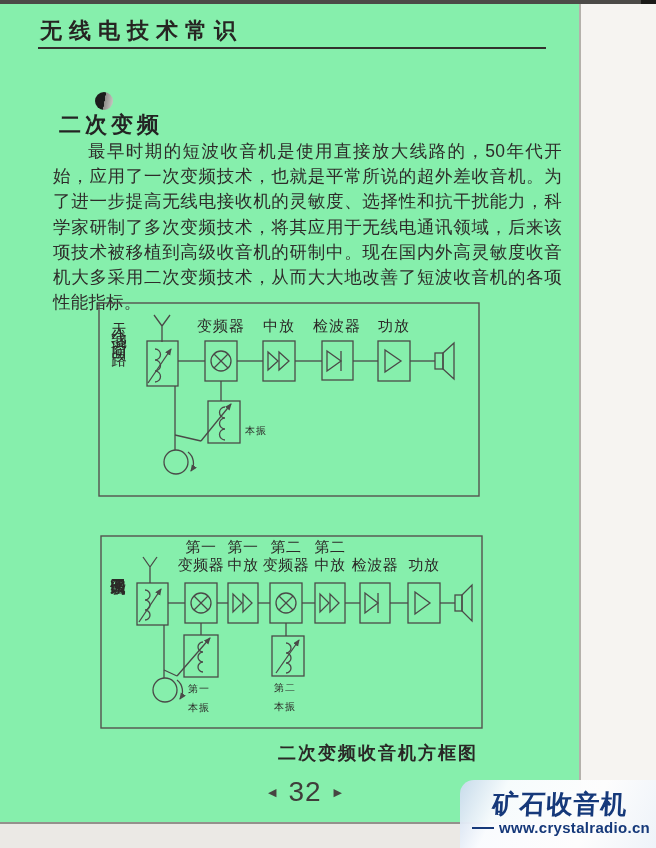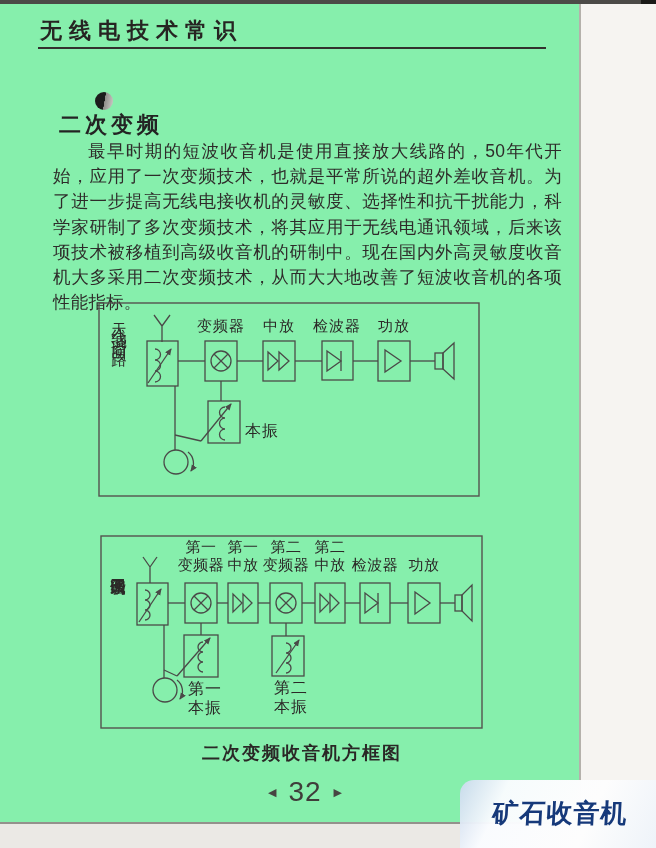"本振" .olabel { font-size: 16px -> 10px }
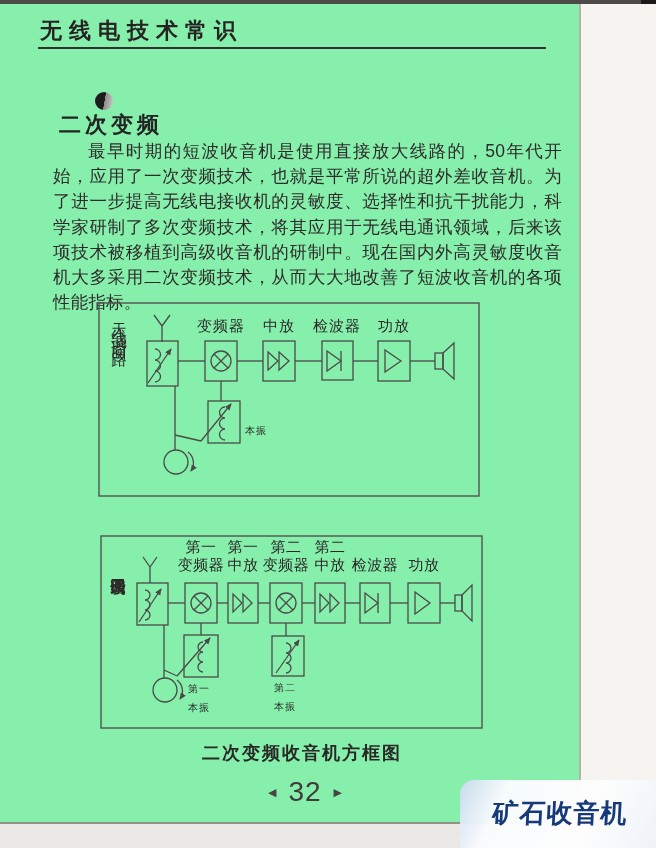"二次变频收音机方框图" .cap2 { left: 112px -> 98px; text-align: none -> right }
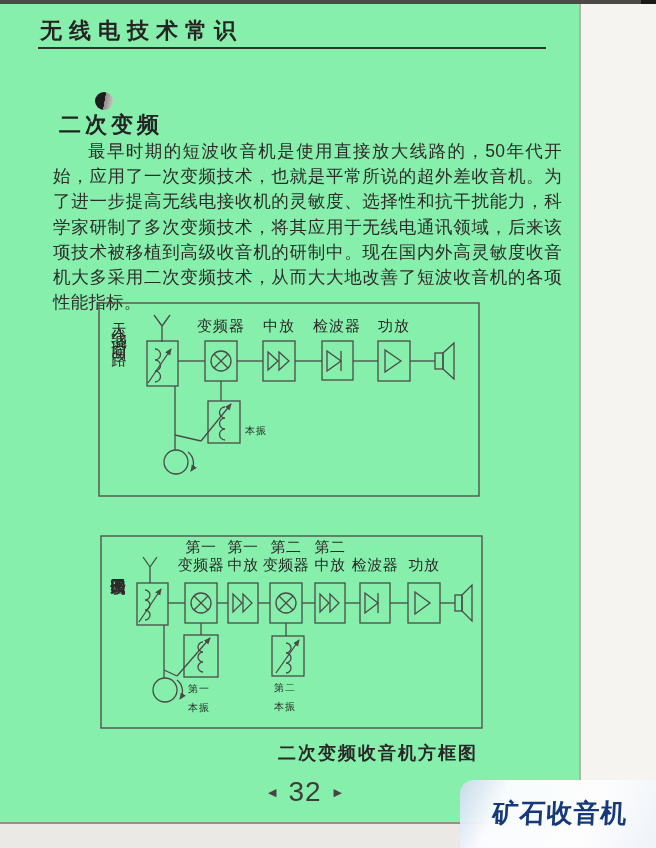"www.crystalradio.cn" div.wm-url-row { html: none -> <div> <span></span> <span>www.crystalradio.cn</span> </div> }
